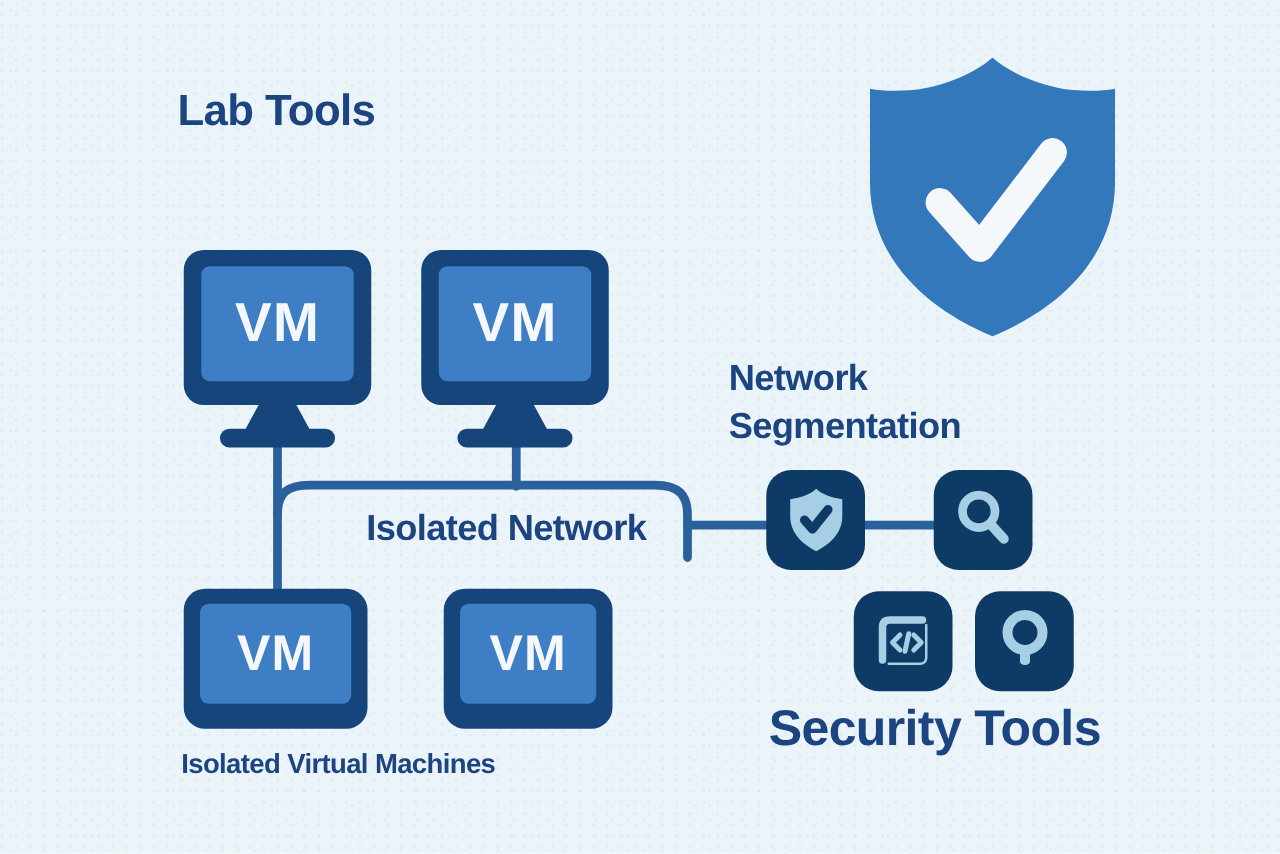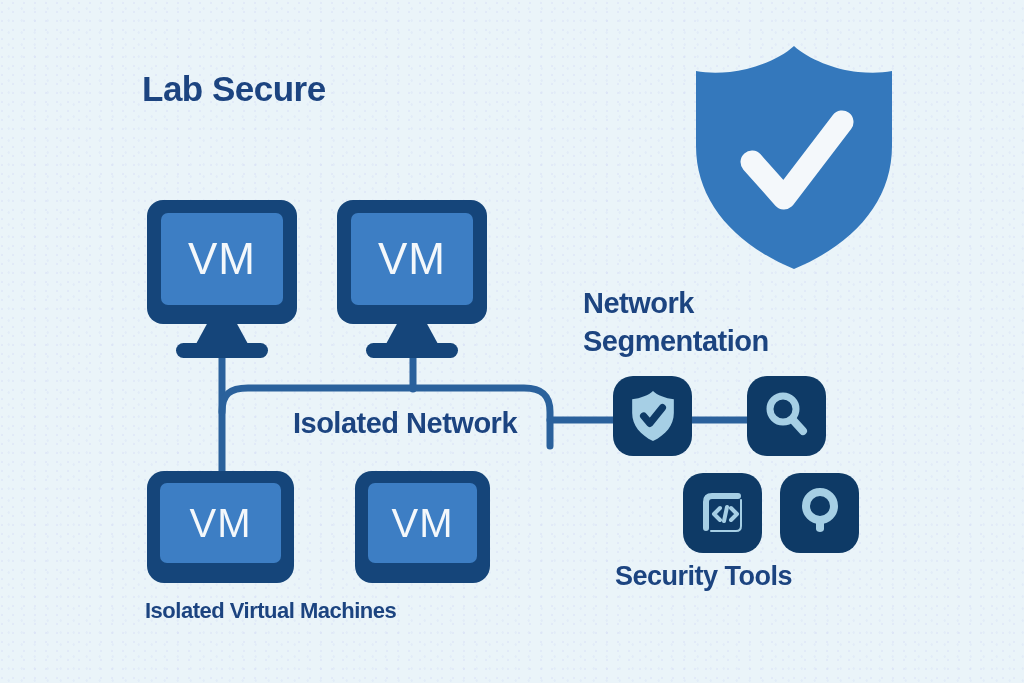"Lab Secure" div { text: Secure -> Tools }
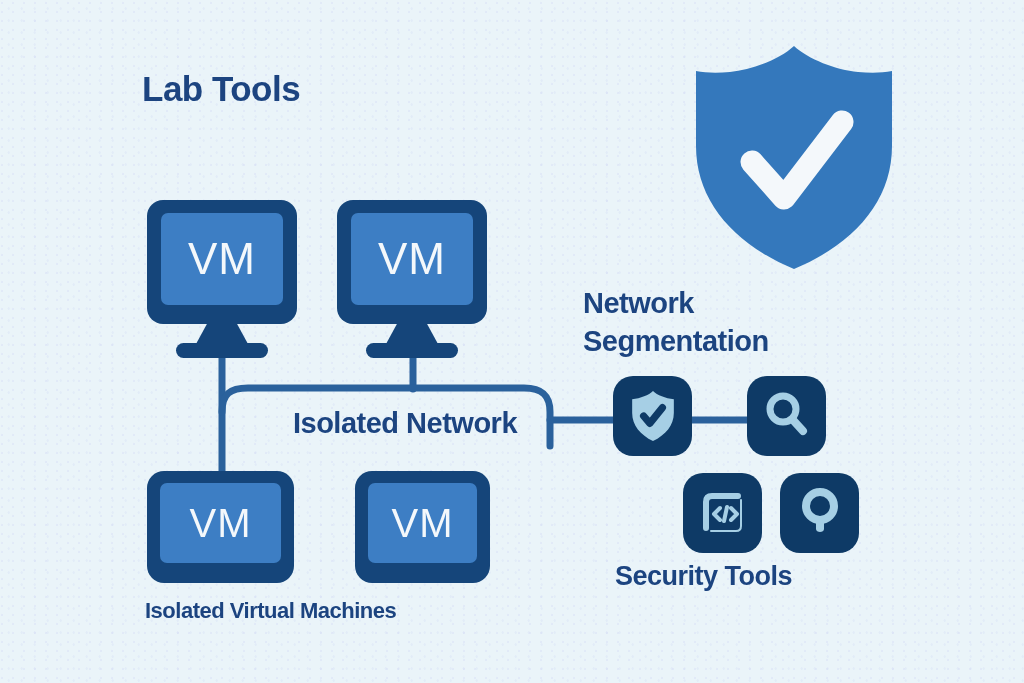"VM" .vm-text { font-weight: 400 -> 700 }
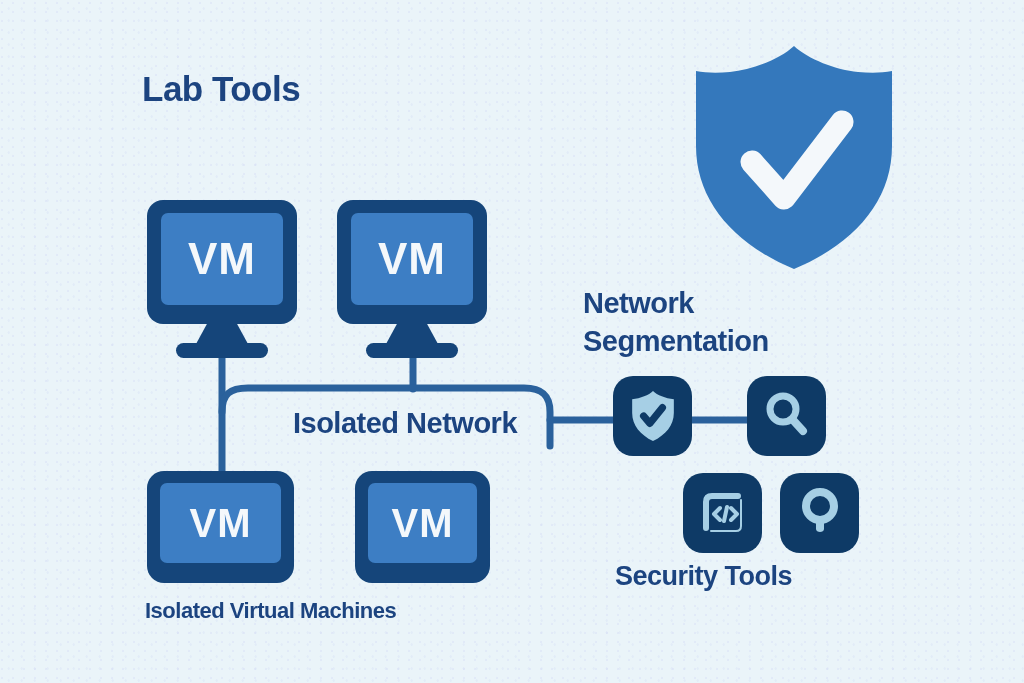"Security Tools" .lbl-security-tools { font-size: 27px -> 40px }
